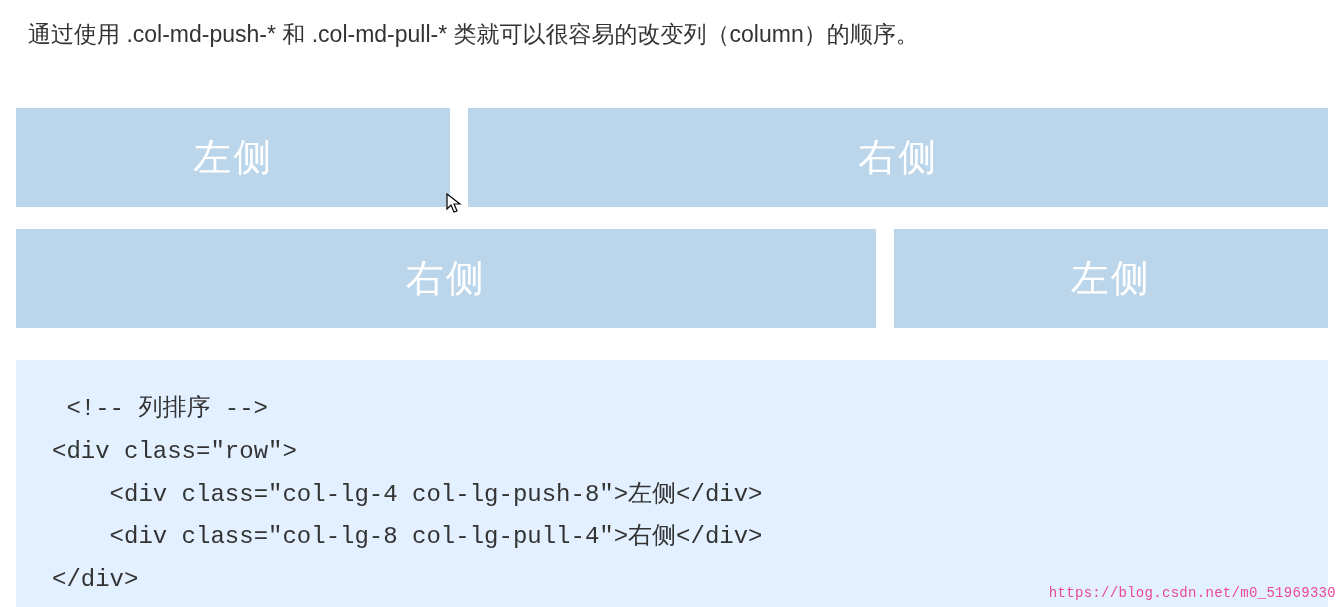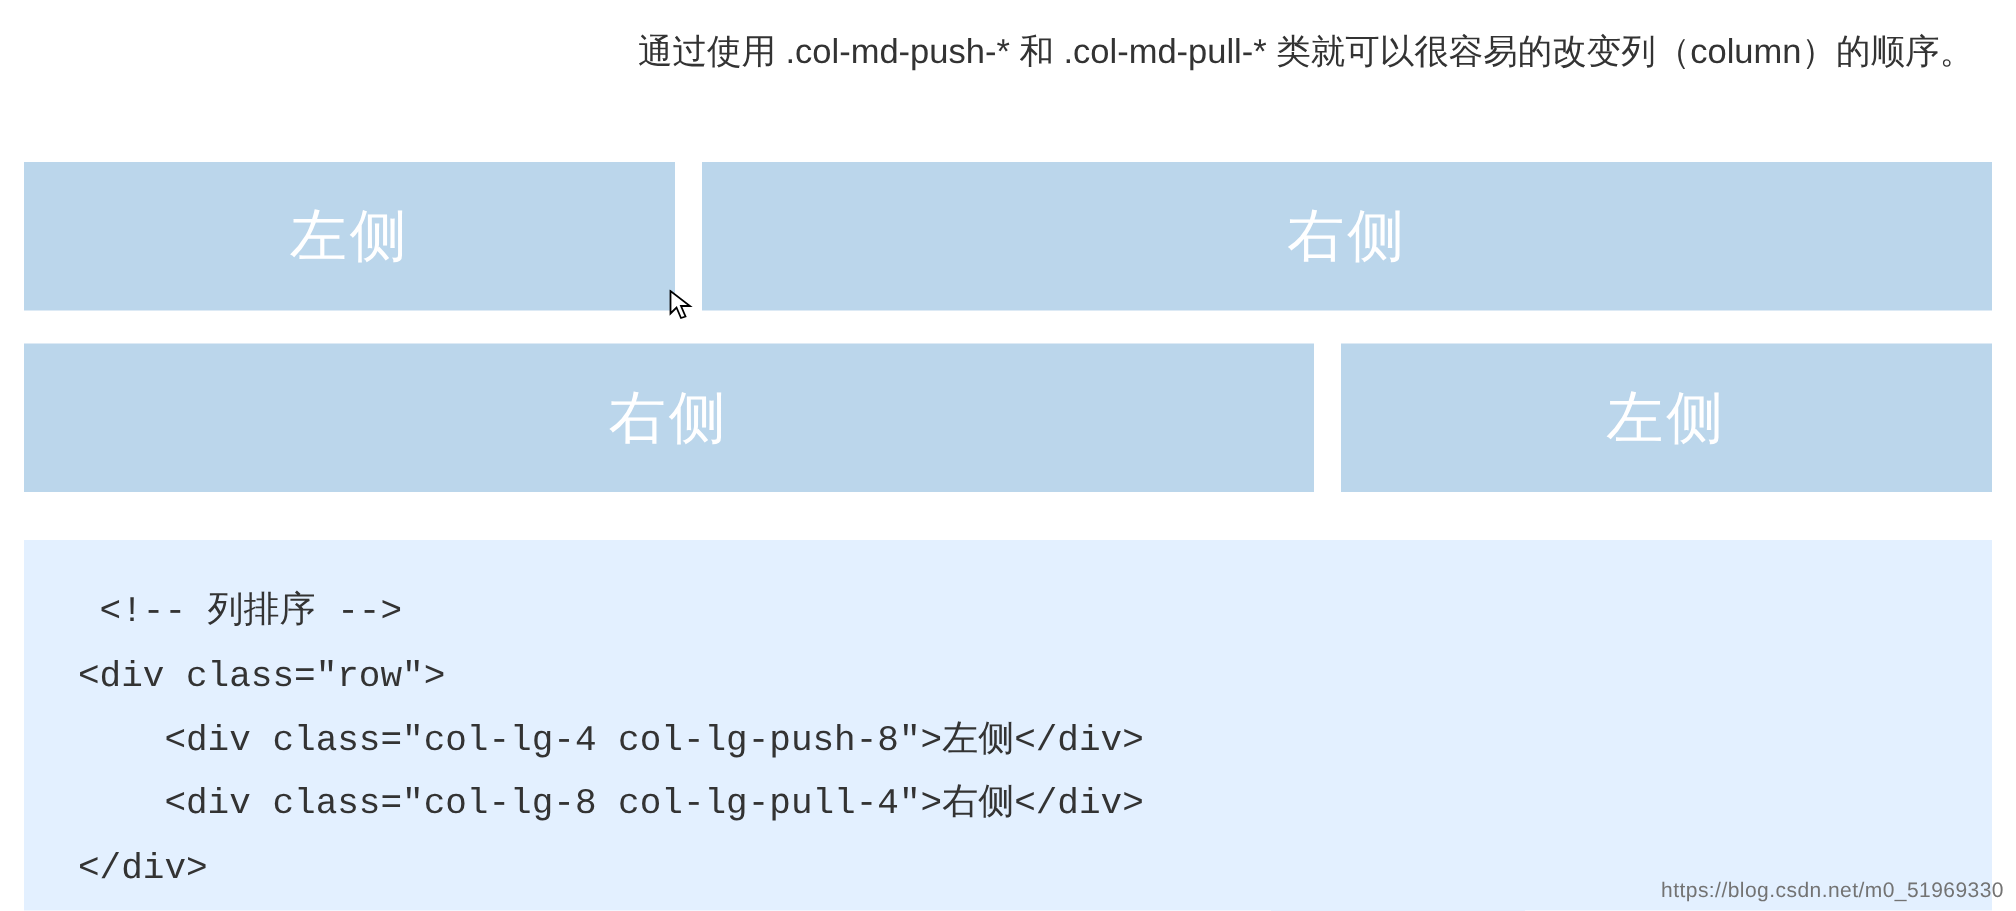"通过使用 .col-md-push-* 和 .col-md-pull-*" .description { text-align: right -> none }
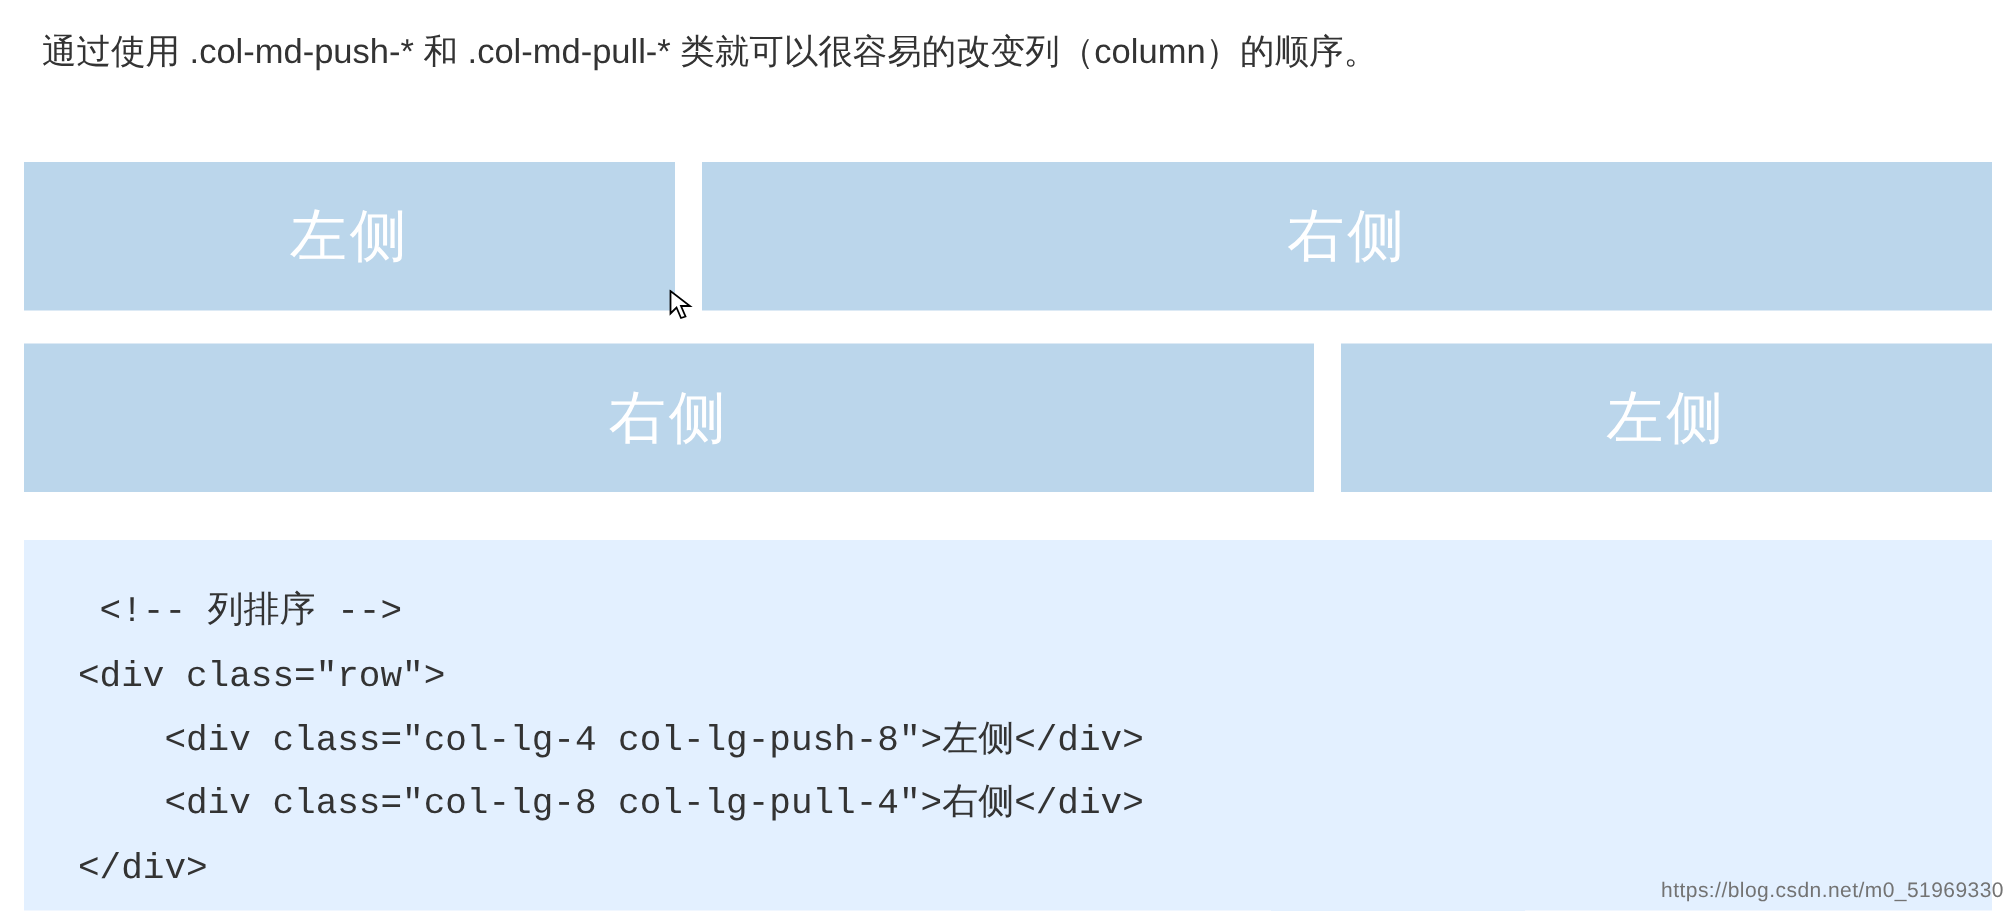"https://blog.csdn.net/m0_51969330" .watermark { color: #737373 -> #ec4899; font-family: none -> Liberation Mono, monospace }
